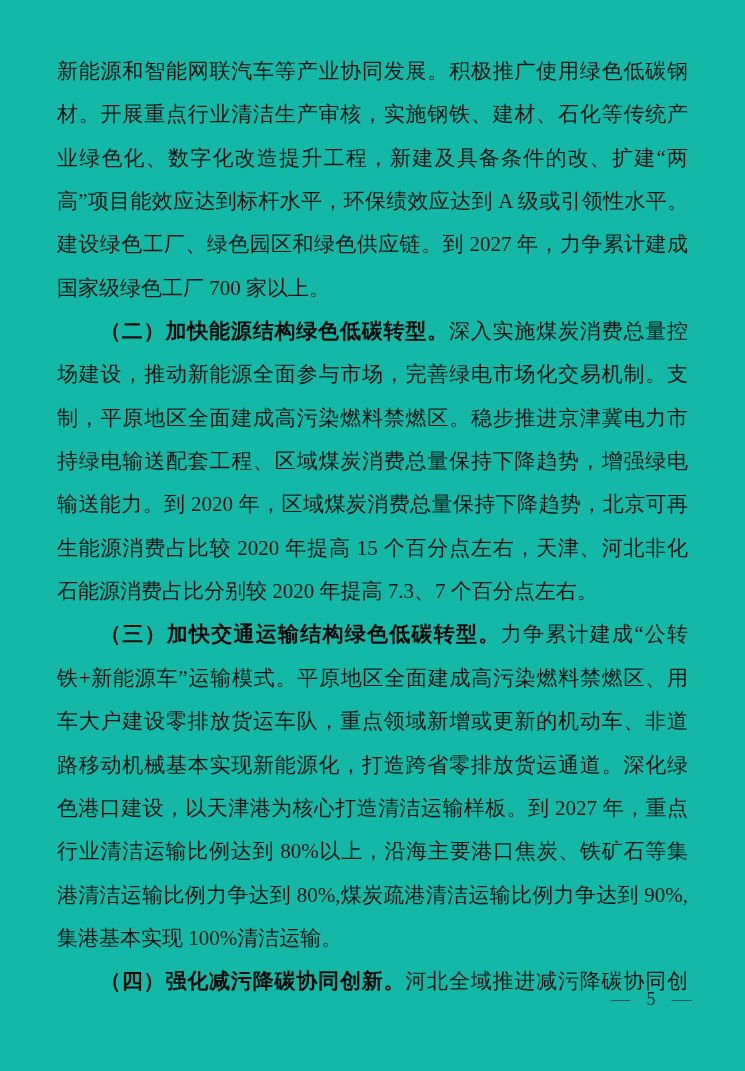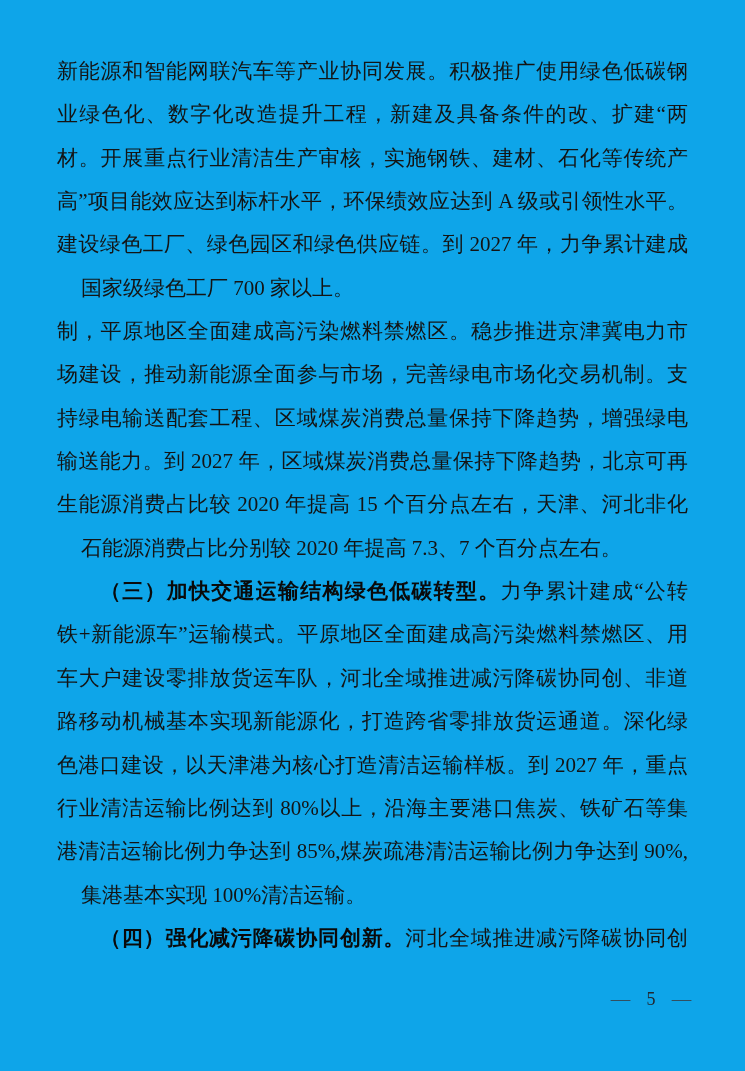"新能源和智能网联汽车等产业协同发展。积极推广使用绿色低碳钢" .page { background: #0ea5e9 -> #14b8a6 }
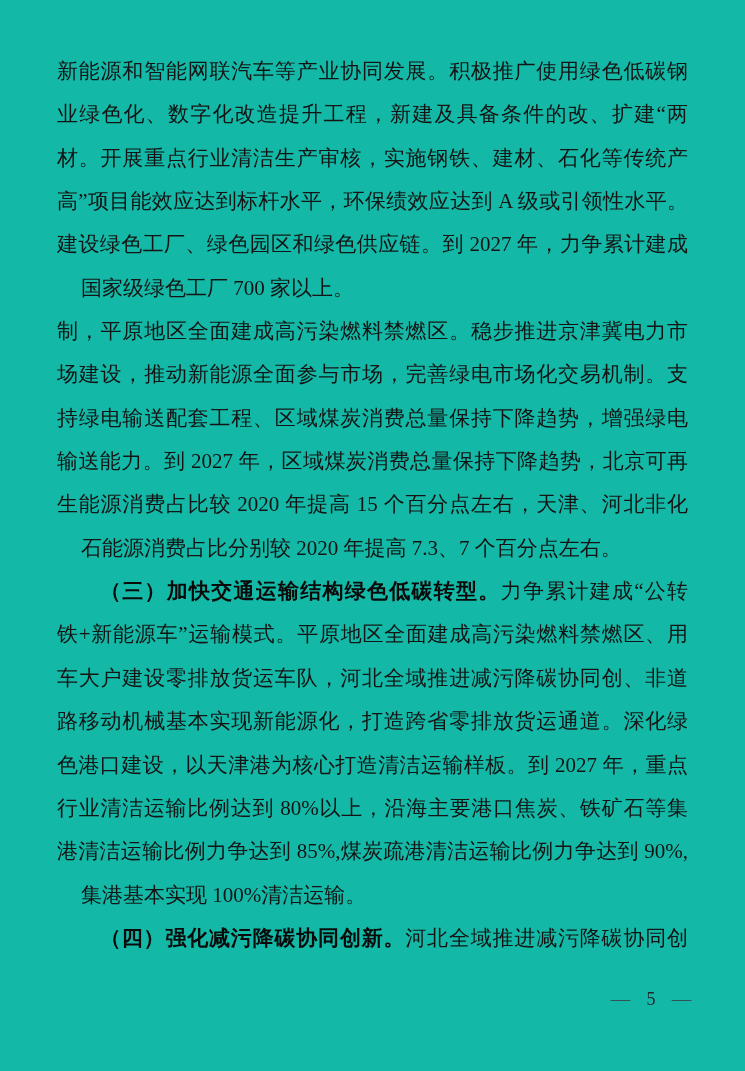"业绿色化、数字化改造提升工程，新建及具备条件的改、扩建“两" div.line { order: before "材。开展重点行业清洁生产审核，实施钢铁、建材、石化等传统产" -> after "材。开展重点行业清洁生产审核，实施钢铁、建材、石化等传统产" }
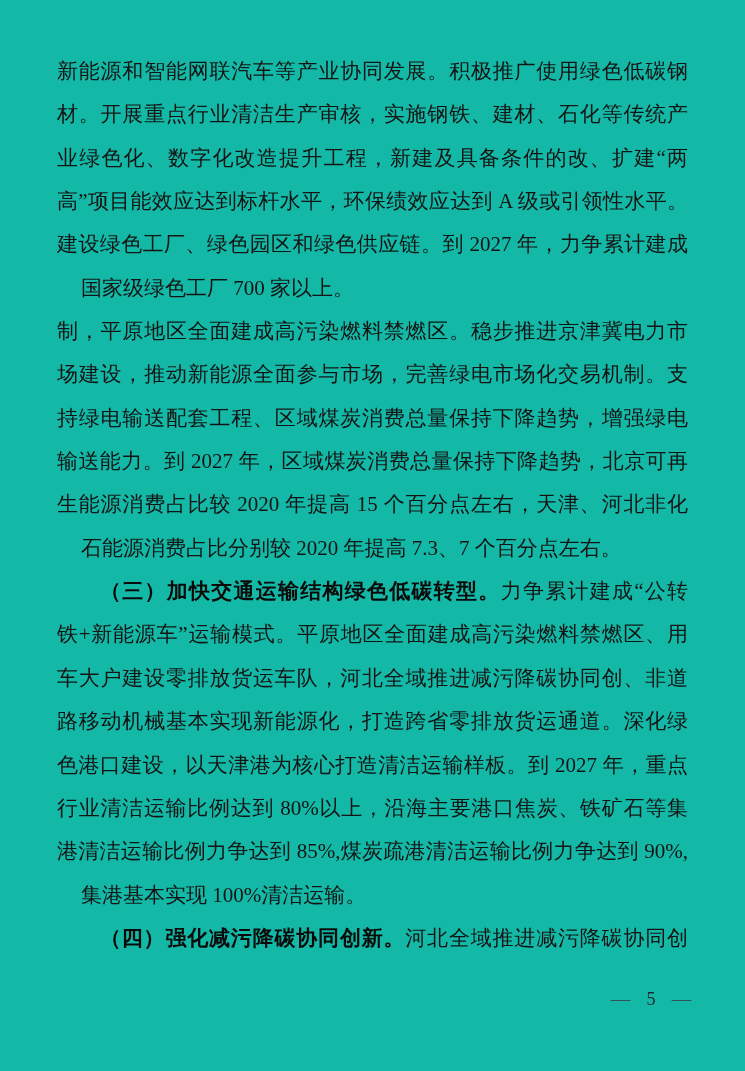"国家级绿色工厂 700 家以上。" .line.last { margin-left: 24px -> none }
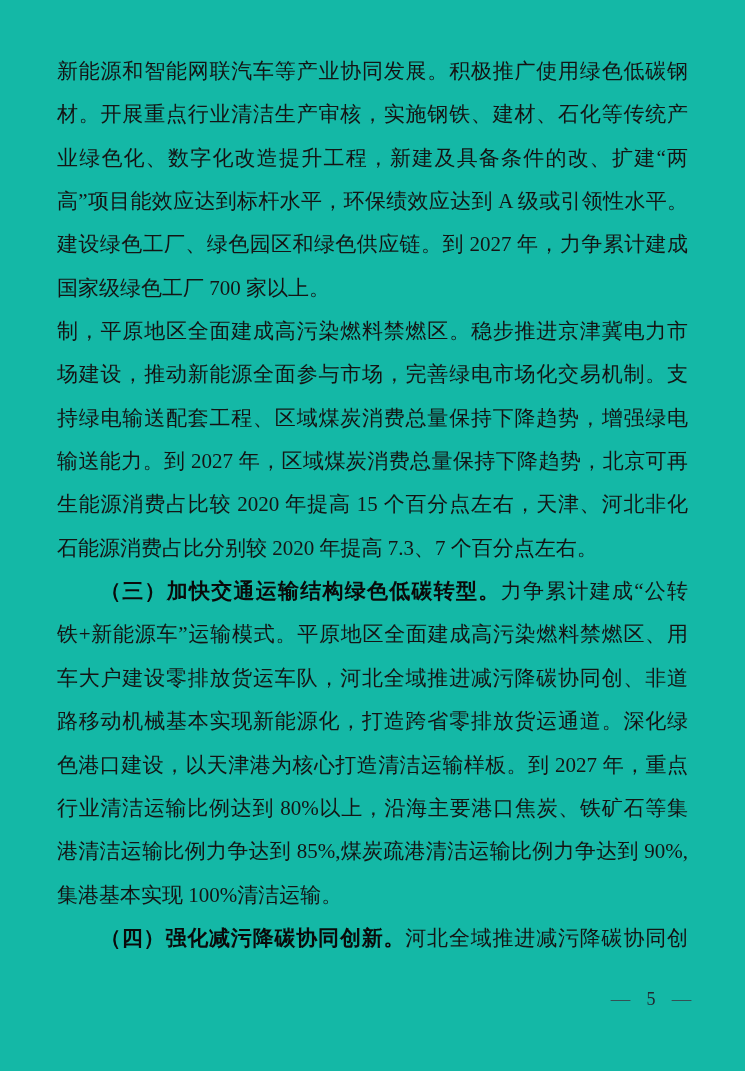"（二）加快能源结构绿色低碳转型。深入实施煤炭消费总量控" div.line { html: none -> <div><span>（二）加快能源结构绿色低碳转型。</span><span>深入实施煤炭消费总量控</span></div> }
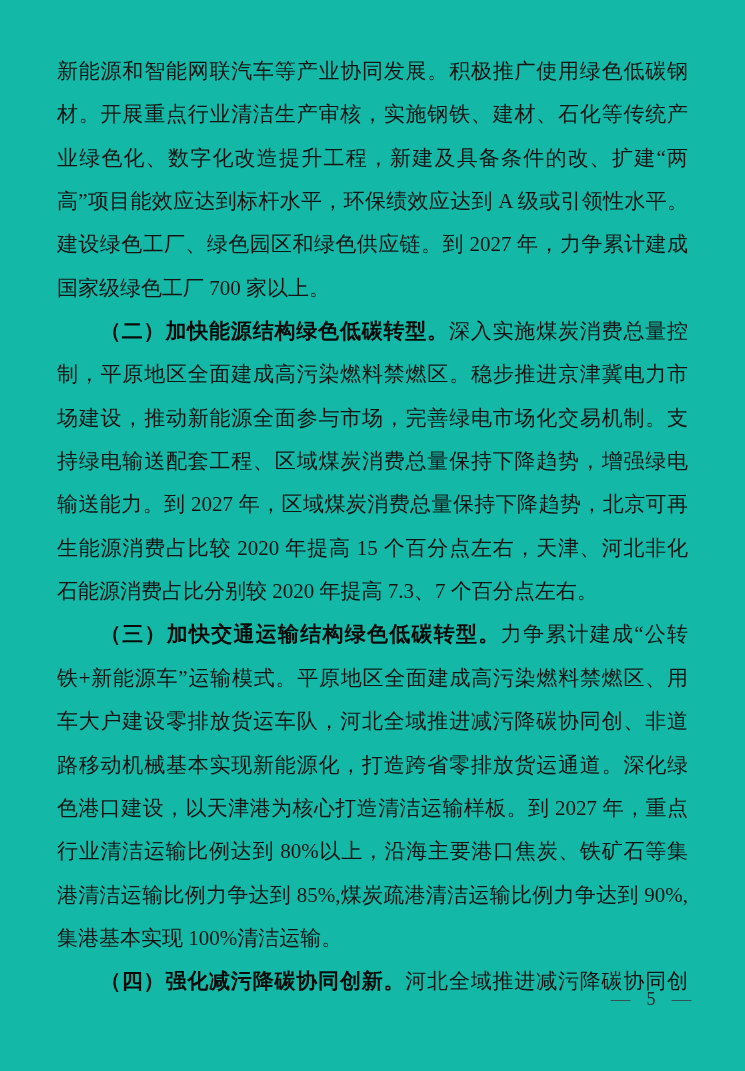"制，平原地区全面建成高污染燃料禁燃区。稳步推进京津冀电力市" div.line { order: before "场建设，推动新能源全面参与市场，完善绿电市场化交易机制。支" -> after "场建设，推动新能源全面参与市场，完善绿电市场化交易机制。支" }
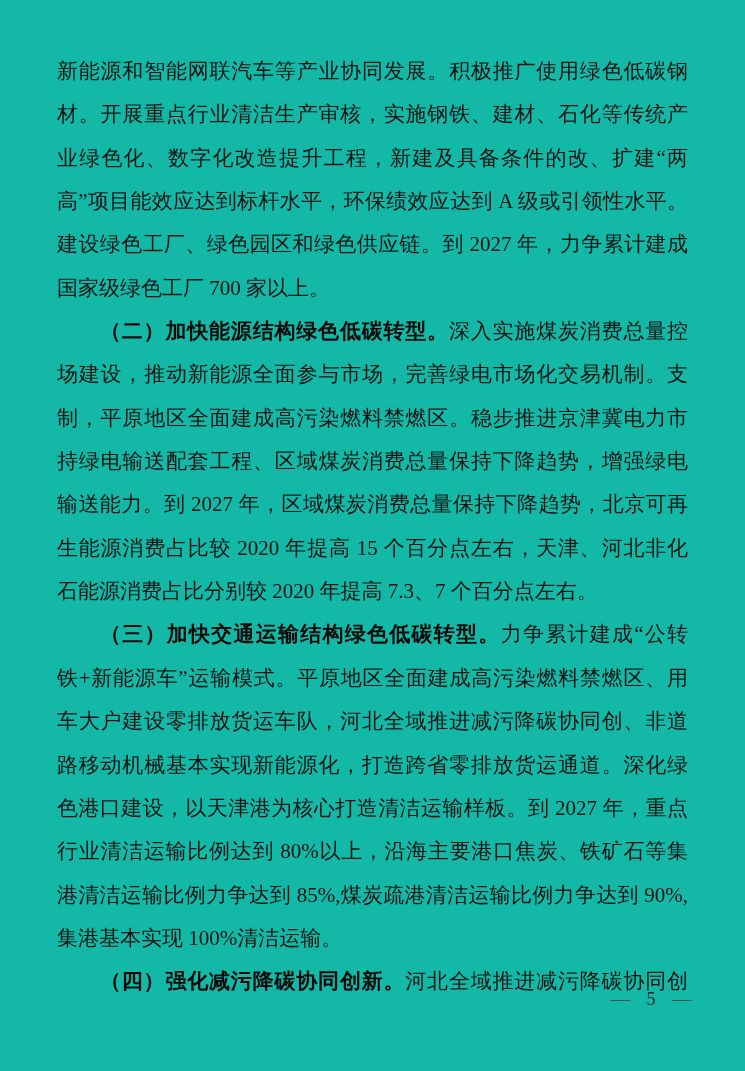"输送能力。到 2027 年，区域煤炭消费总量保持下降趋势，北京可再" span { text: 2027 -> 2020 }
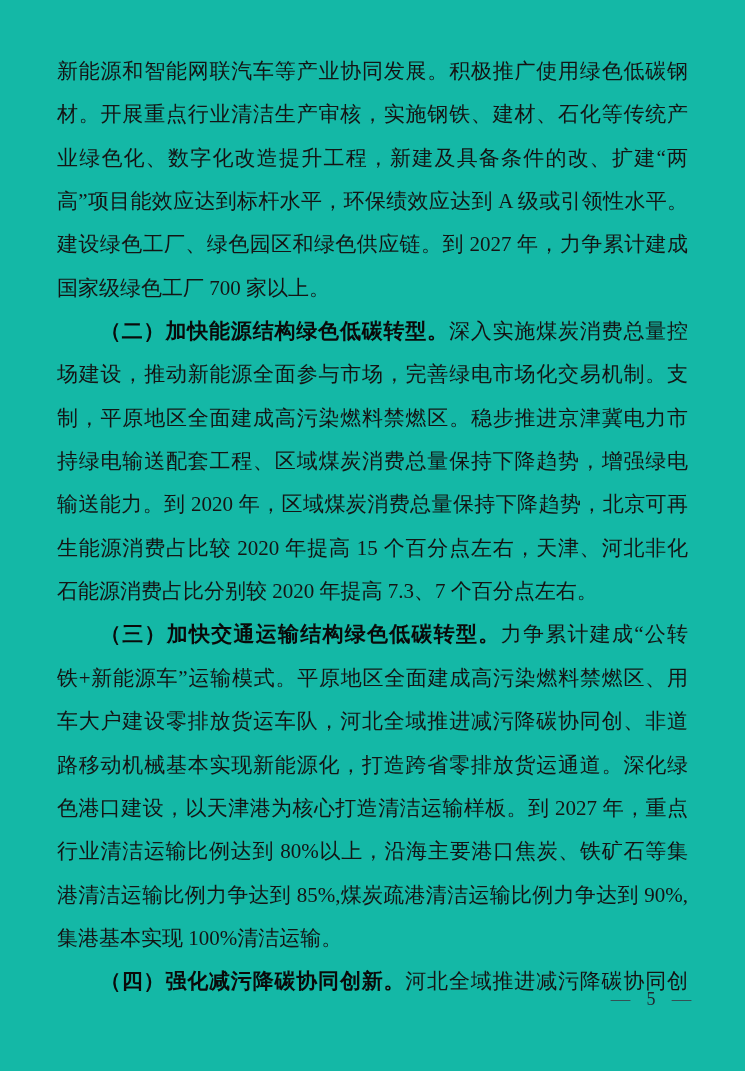"车大户建设零排放货运车队，河北全域推进减污降碳协同创、非道" span { text: 河北全域推进减污降碳协同创 -> 重点领域新增或更新的机动车 }
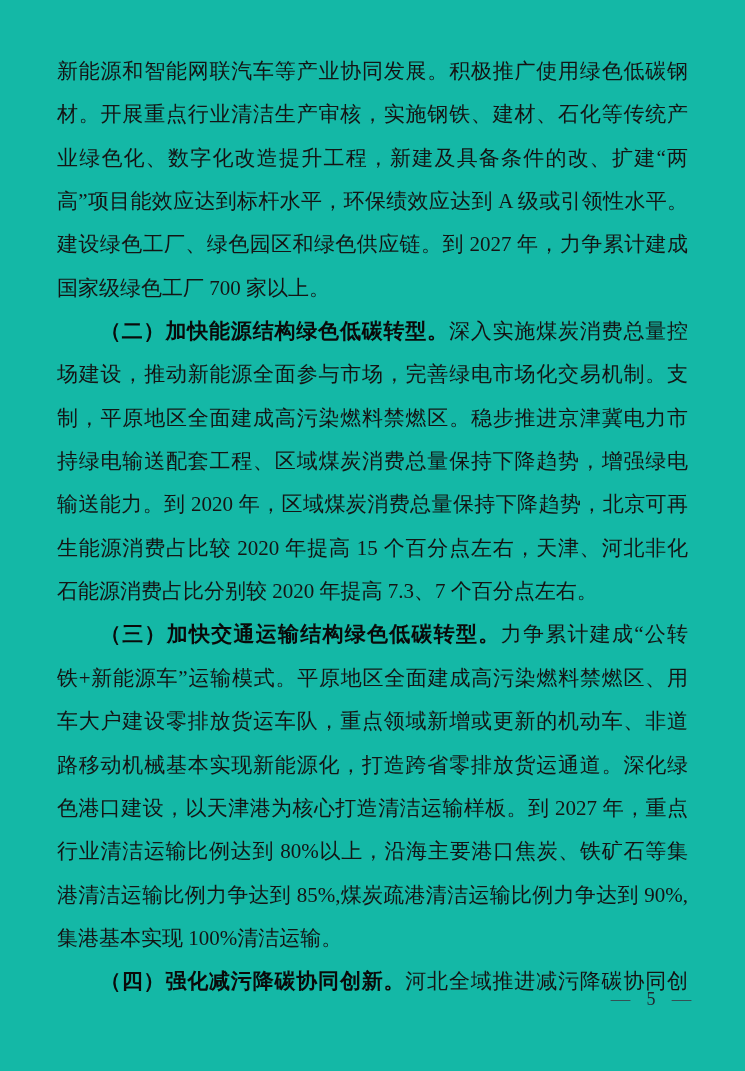"港清洁运输比例力争达到 85%,煤炭疏港清洁运输比例力争达到 90%," span { text: 85% -> 80% }
